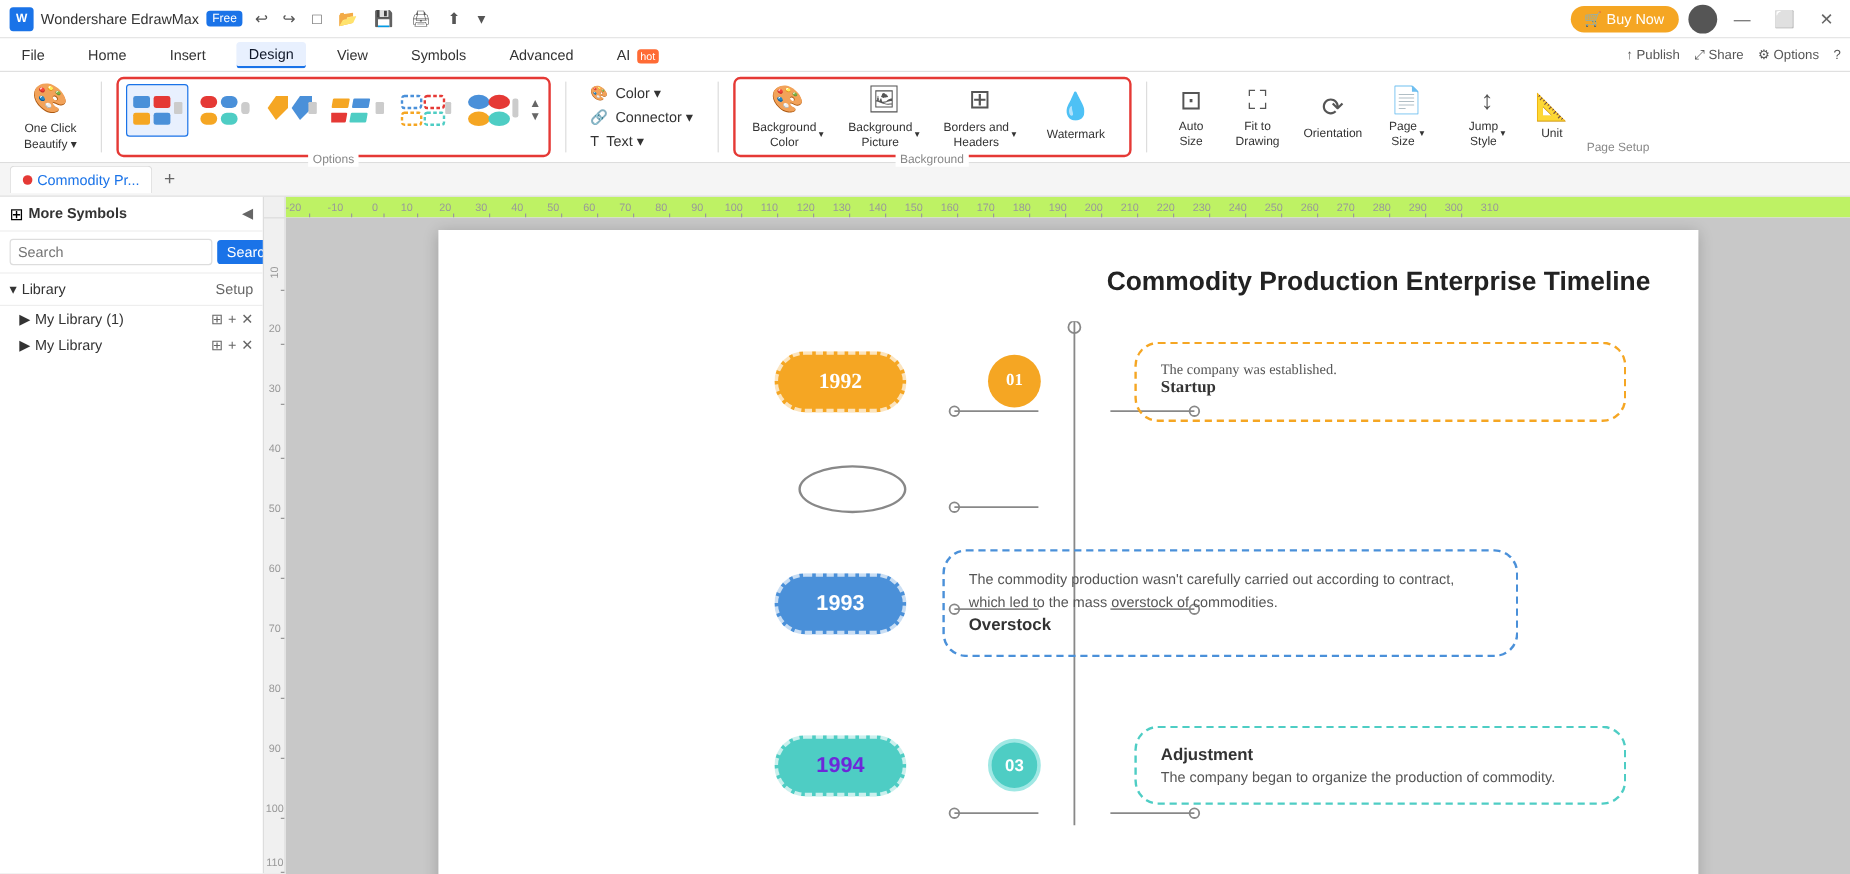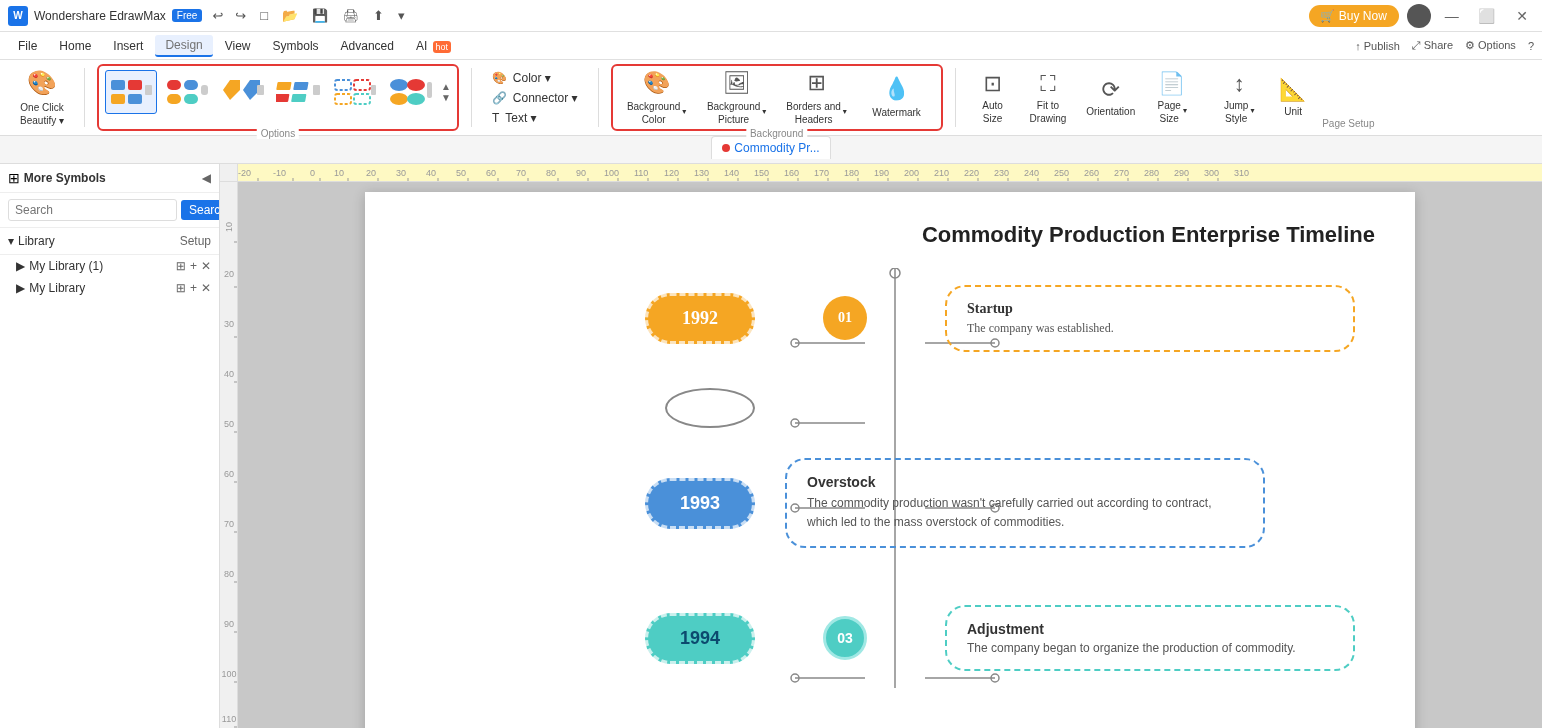"File" .menu-bar { gap: 2px -> 16px }
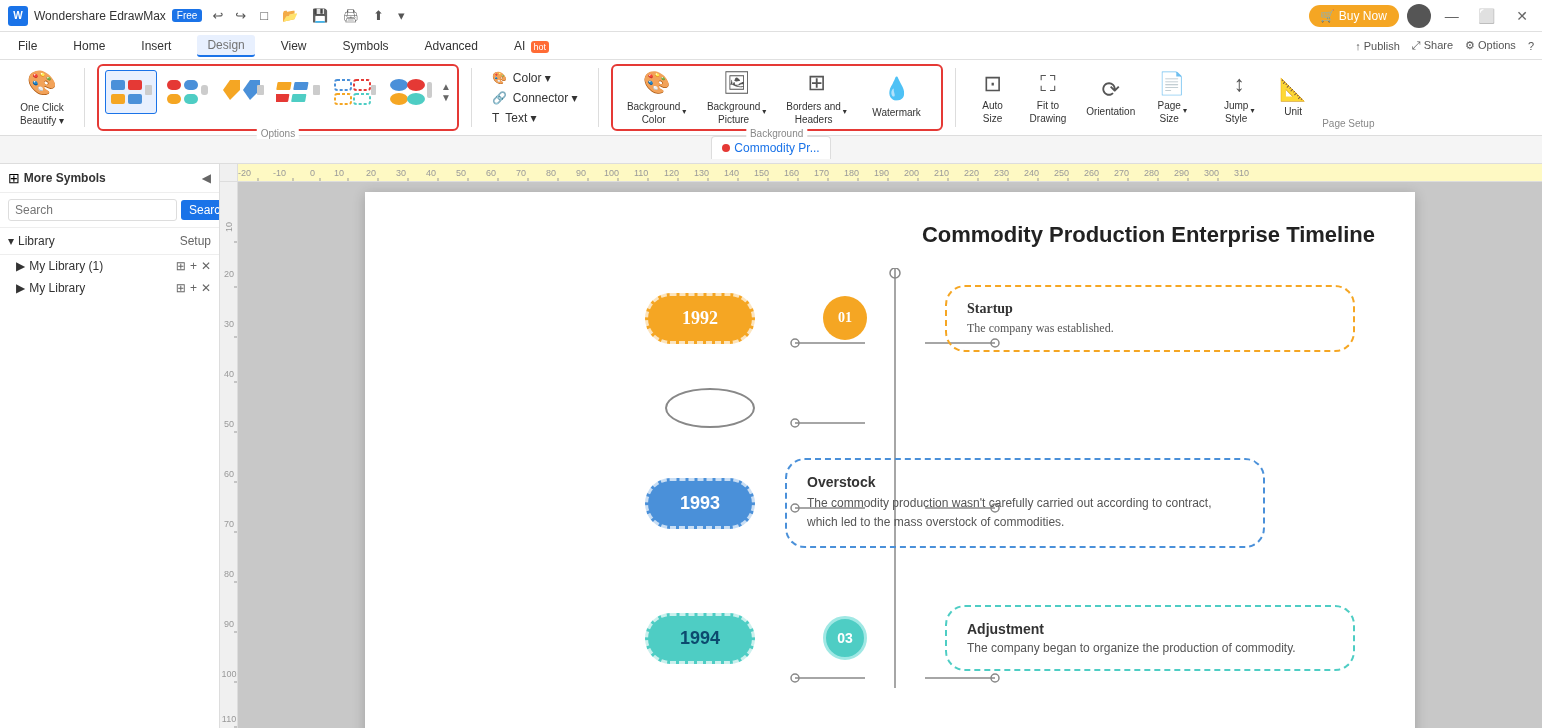"Design" .menu-item.active { color: #737373 -> #0f172a }
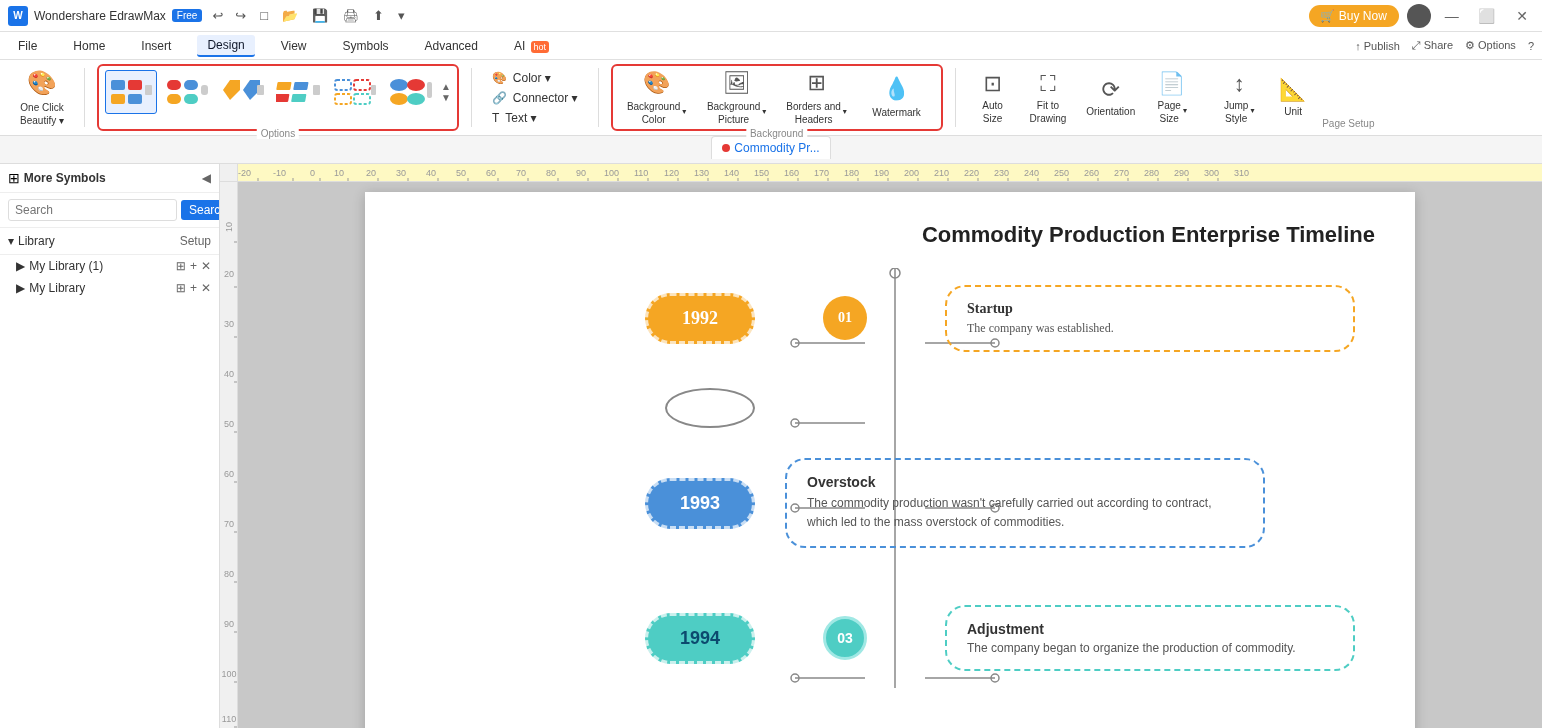"Commodity Pr..." .tab-bar { flex-direction: column -> none }
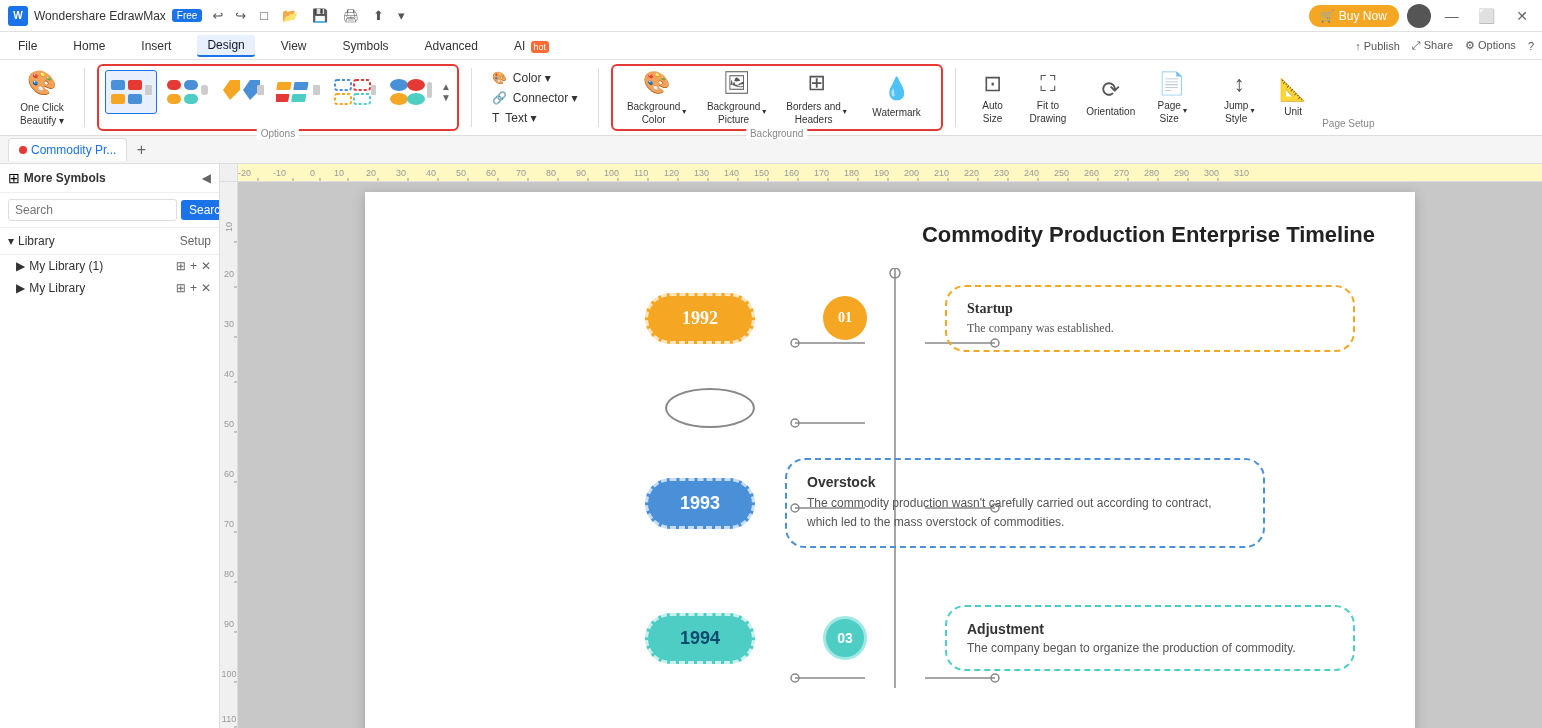"-20" .ruler-h { background: #fef9c3 -> #bef264 }
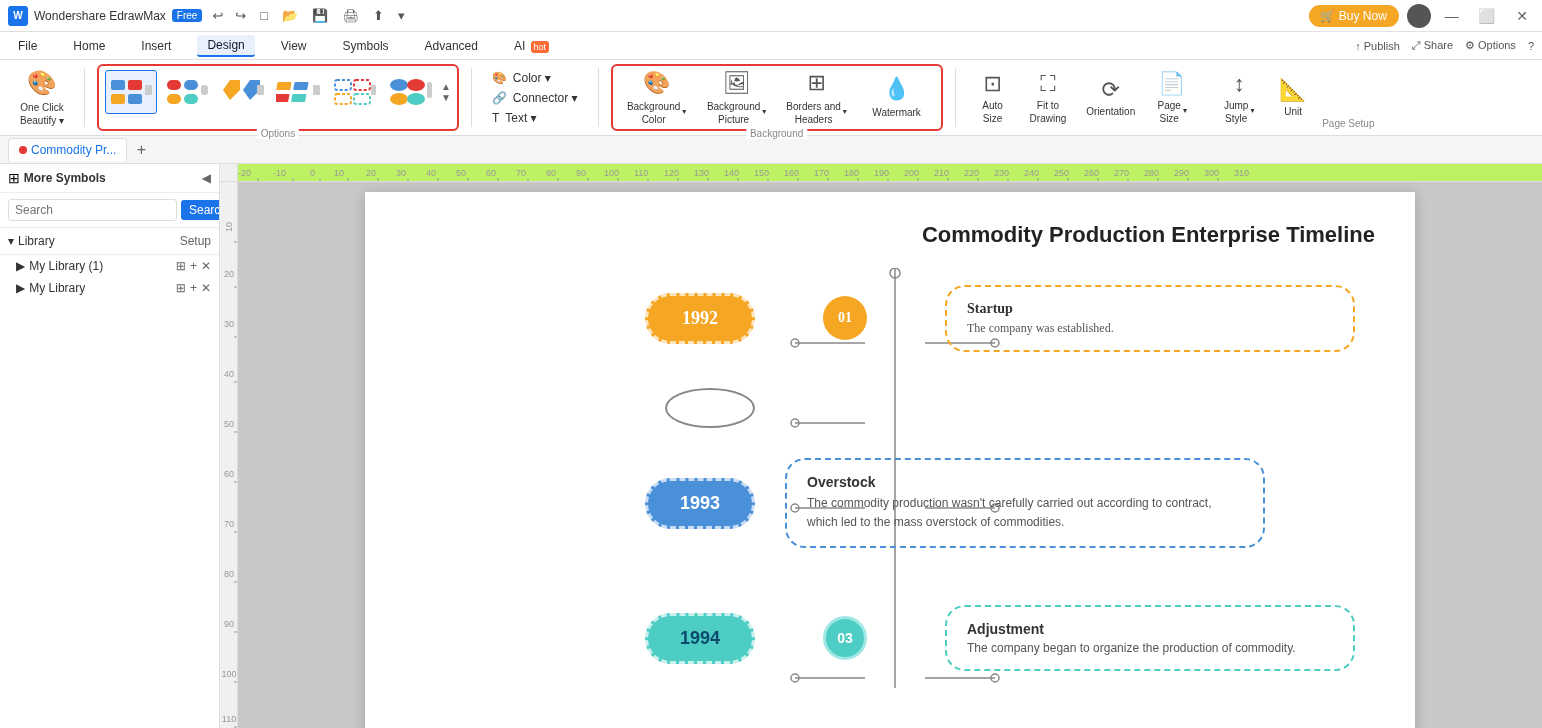"Startup" div { order: before "The company was established." -> after "The company was established." }
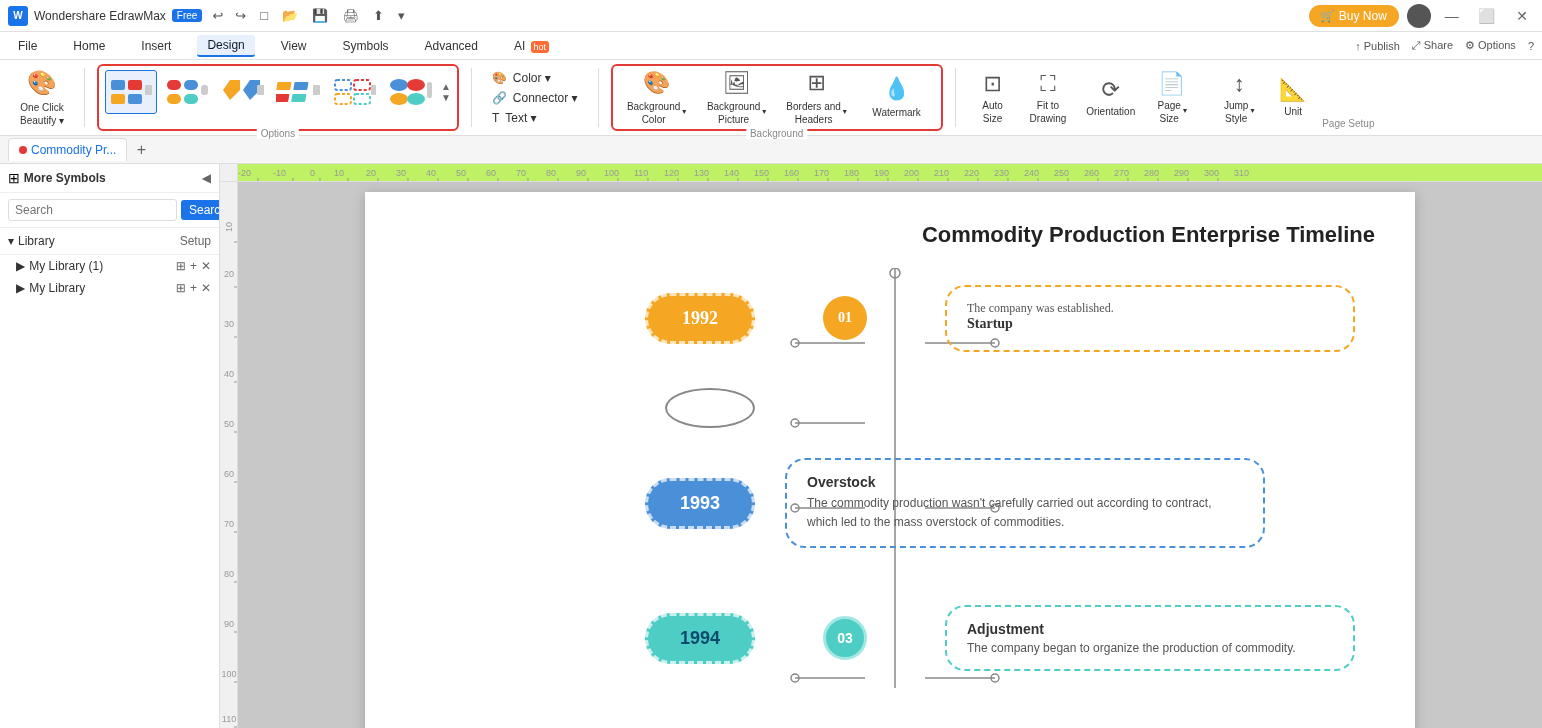"Overstock" div { order: before "The commodity production wasn't" -> after "The commodity production wasn't" }
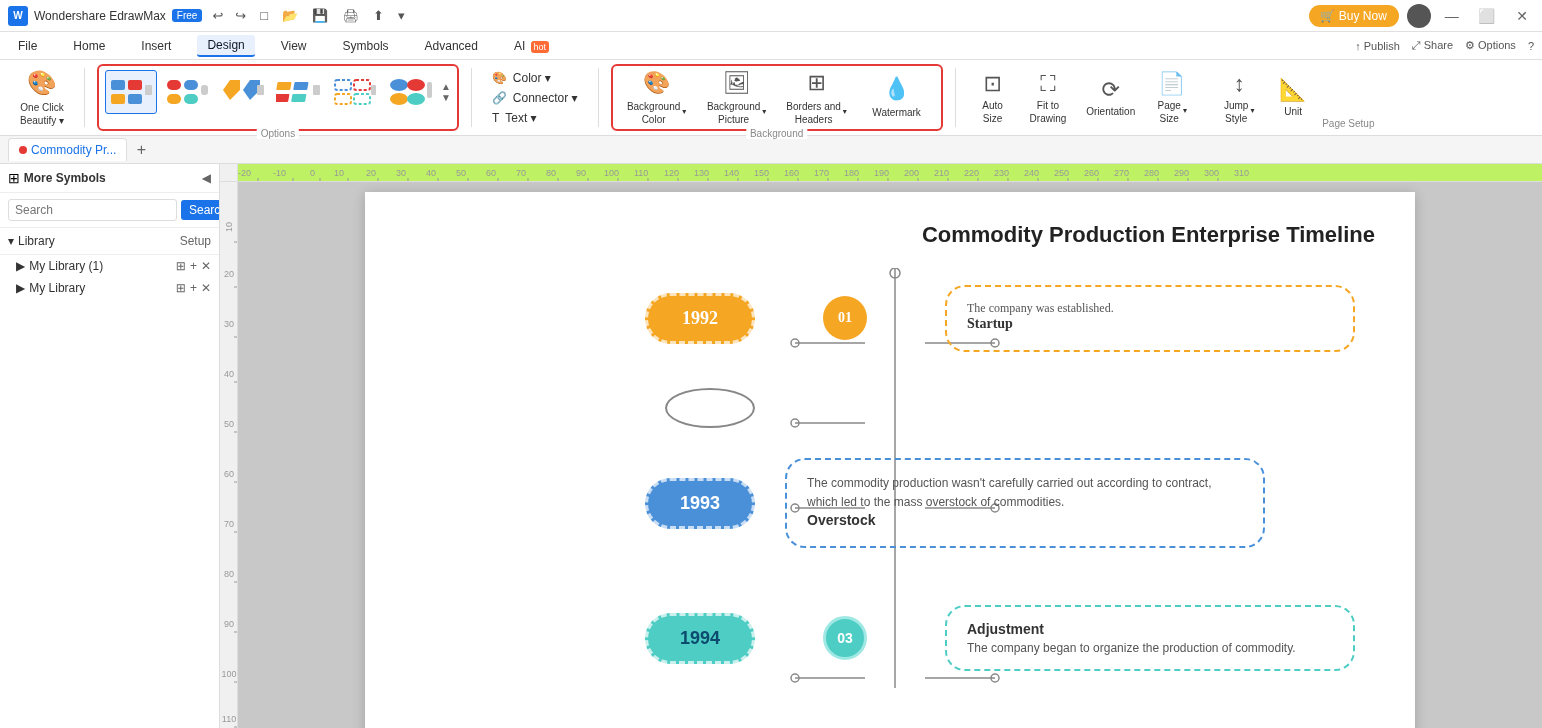"1994" div { color: #0c4a6e -> #6d28d9 }
